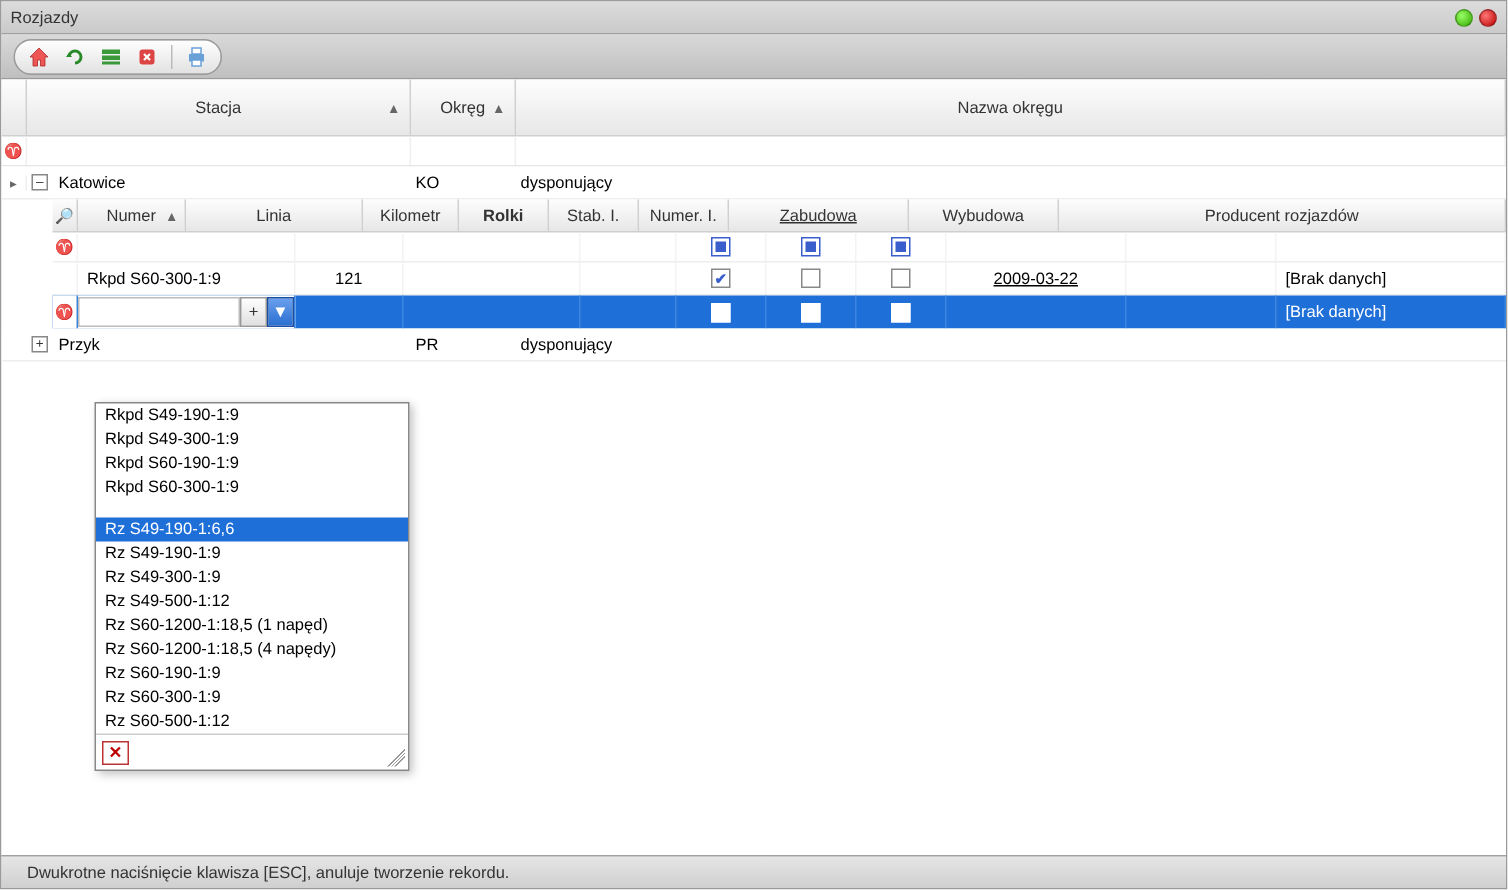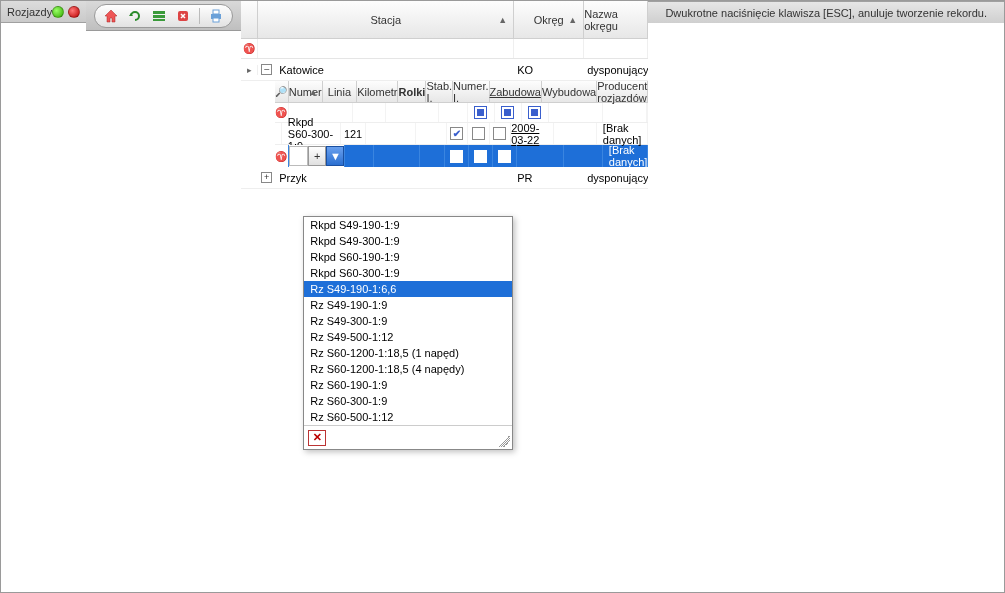"Rozjazdy" .window { flex-direction: row -> column }
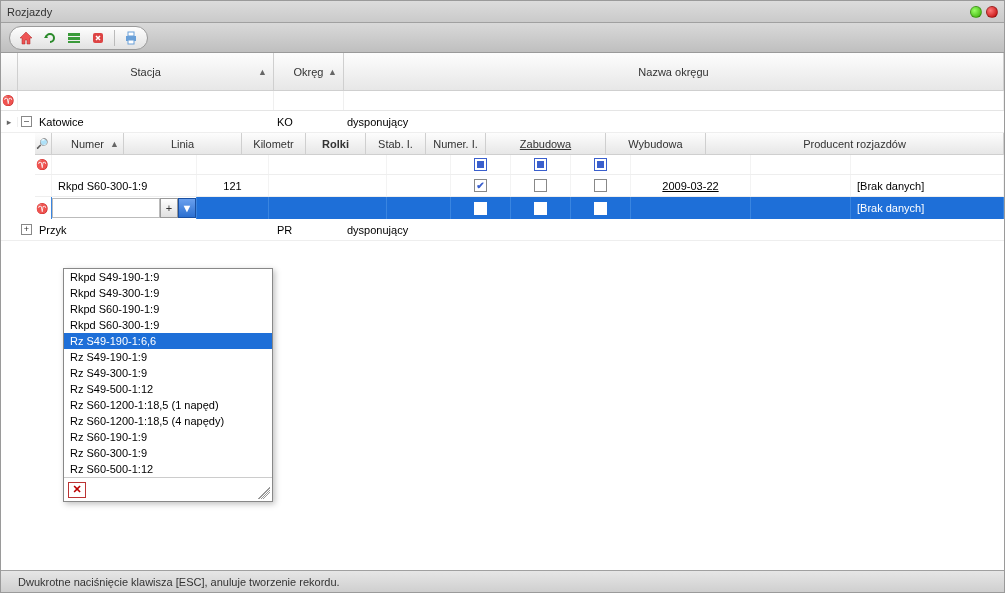"Rz S49-190-1:6,6" .popup-item.sel { margin-top: none -> 12px }
